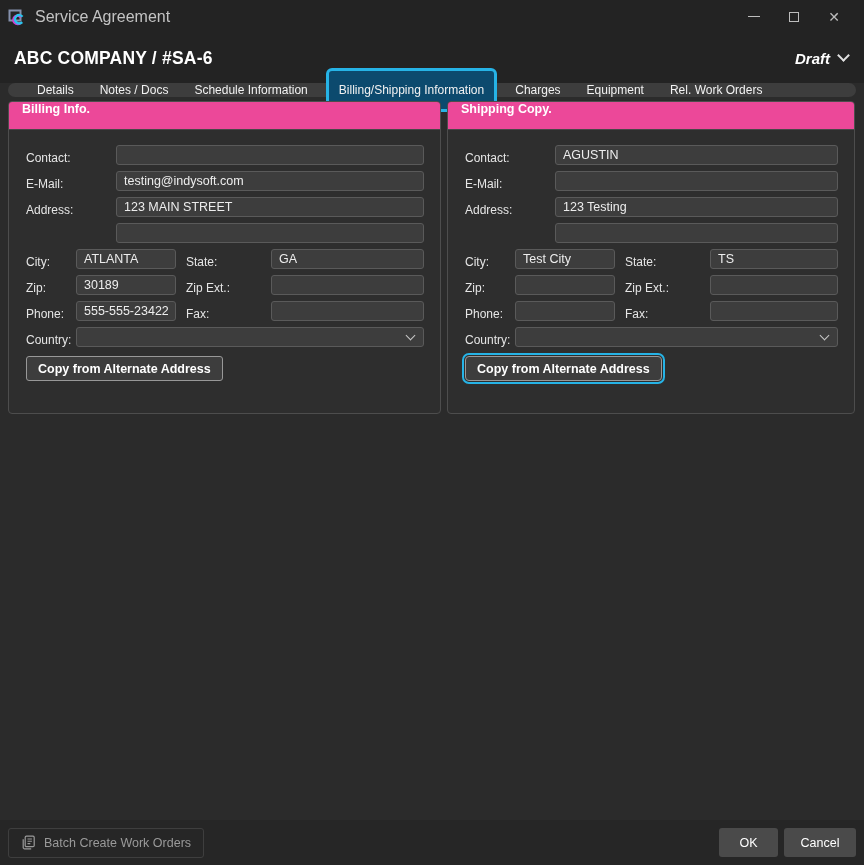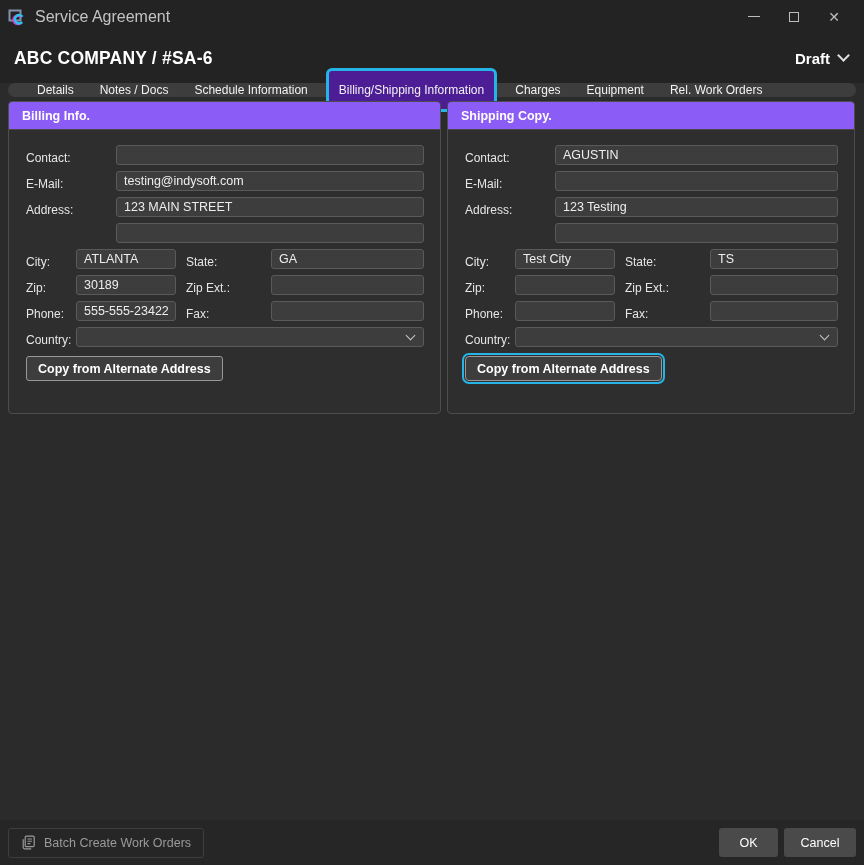"Draft" .status-label { font-style: none -> italic }
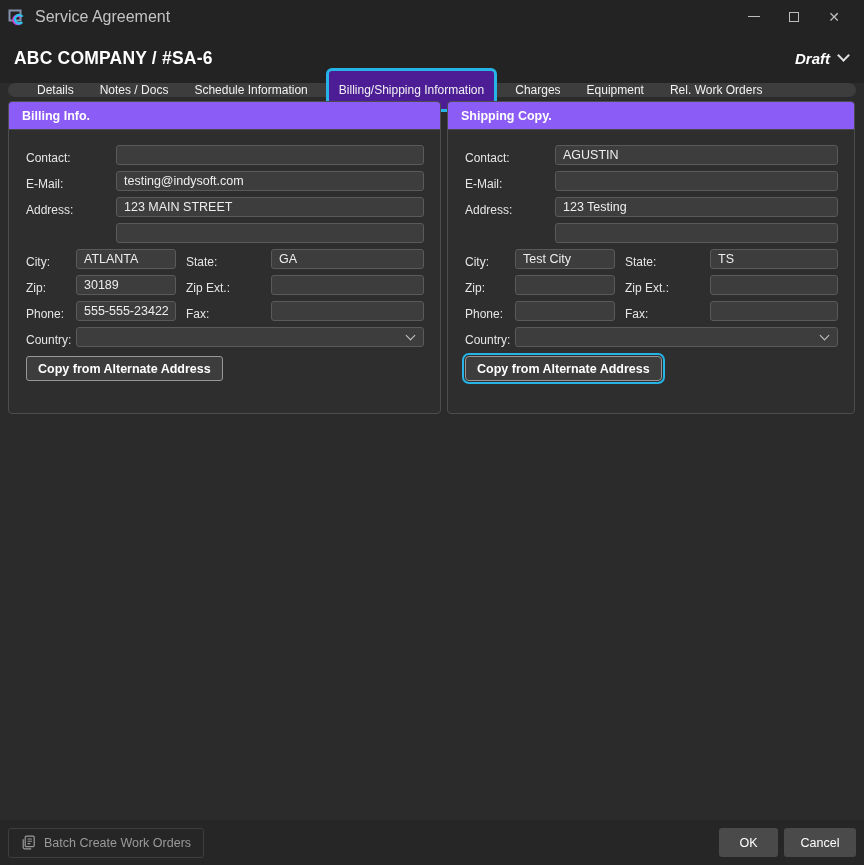"Billing/Shipping Information" .tab.active { background: #4c1d95 -> #0c4a6e }
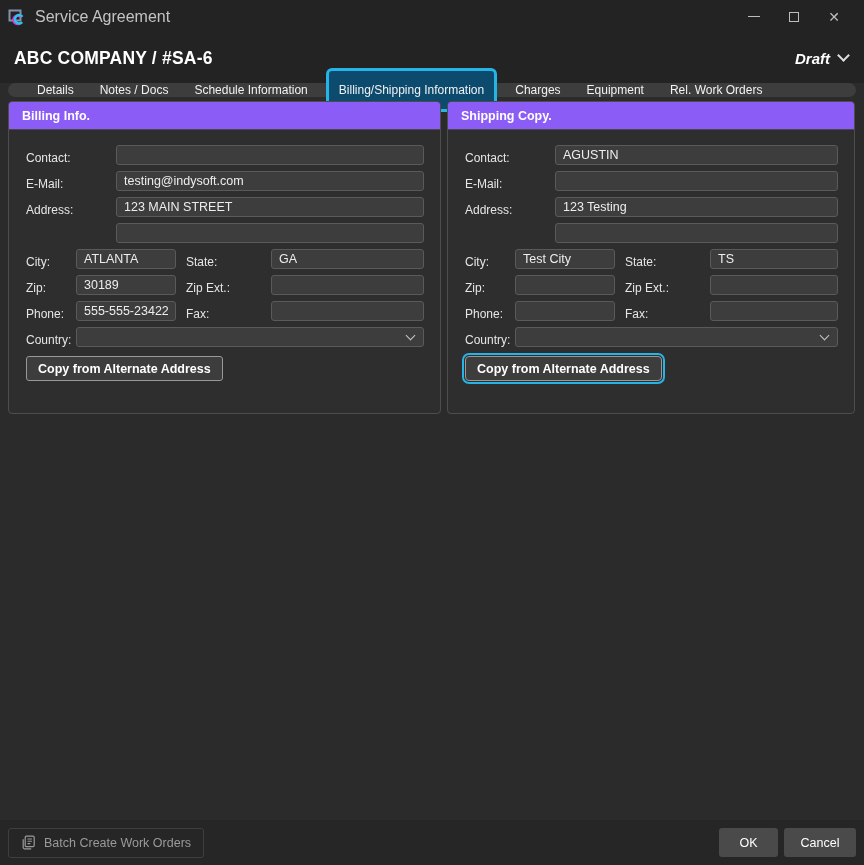"Billing Info." .panel-header { align-items: center -> flex-start; background: #8b5cf6 -> #ec4899 }
